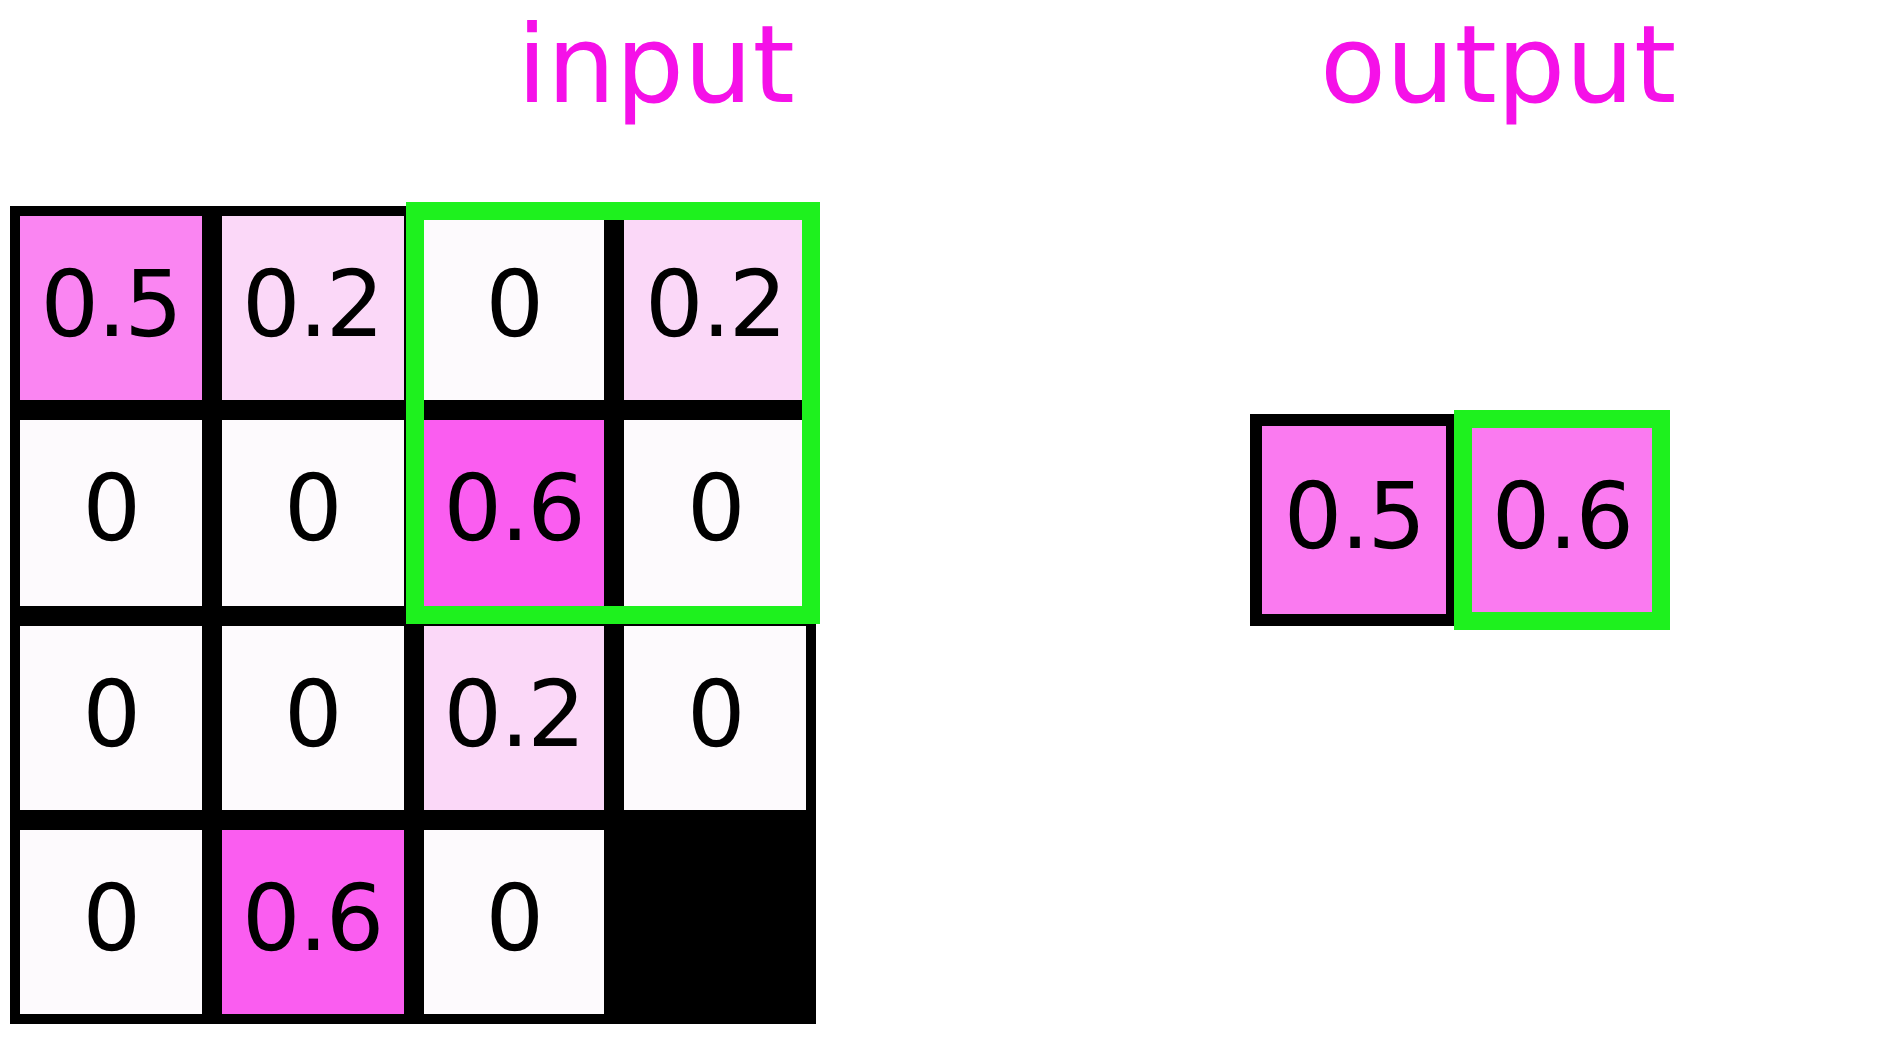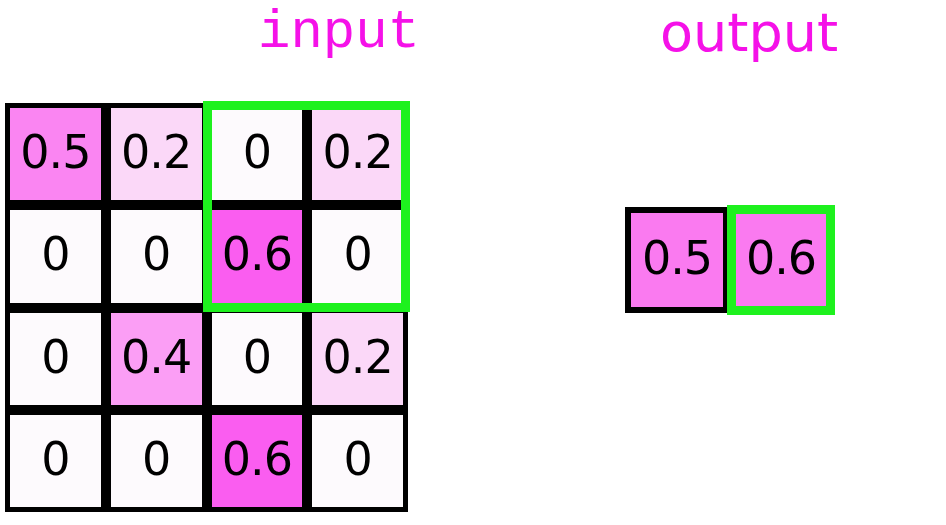"input" #title-input { font-family: Liberation Mono, monospace -> none; left: 159px -> 148px }
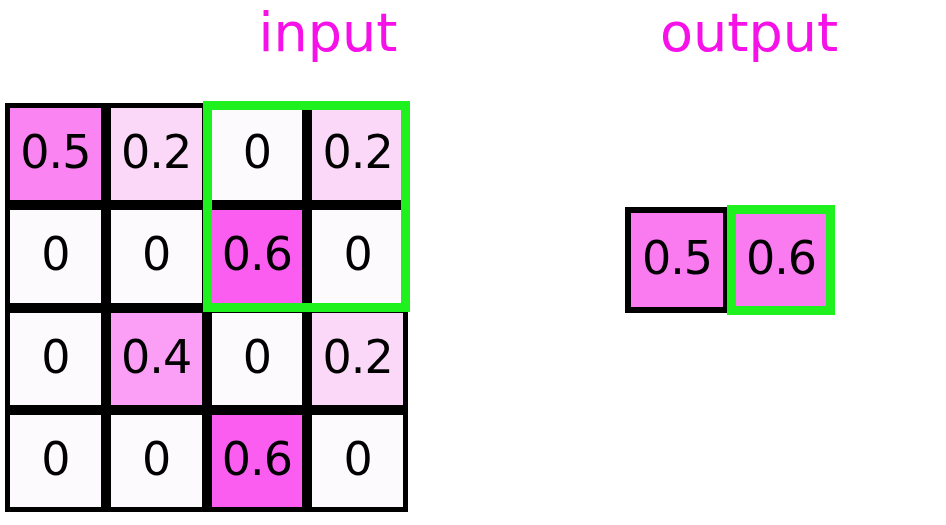"0.4" div.cell { html: <div> <span>0.4</span> </div> -> none }
